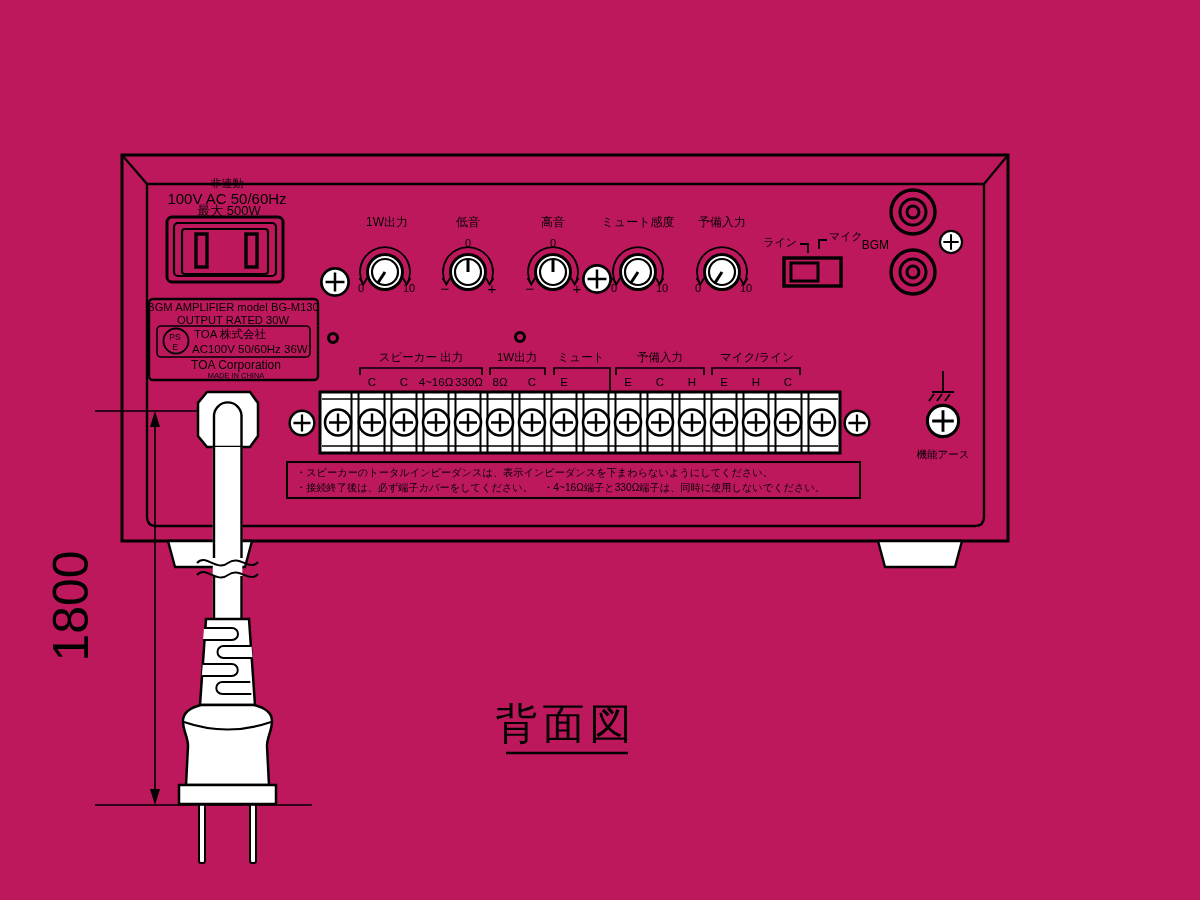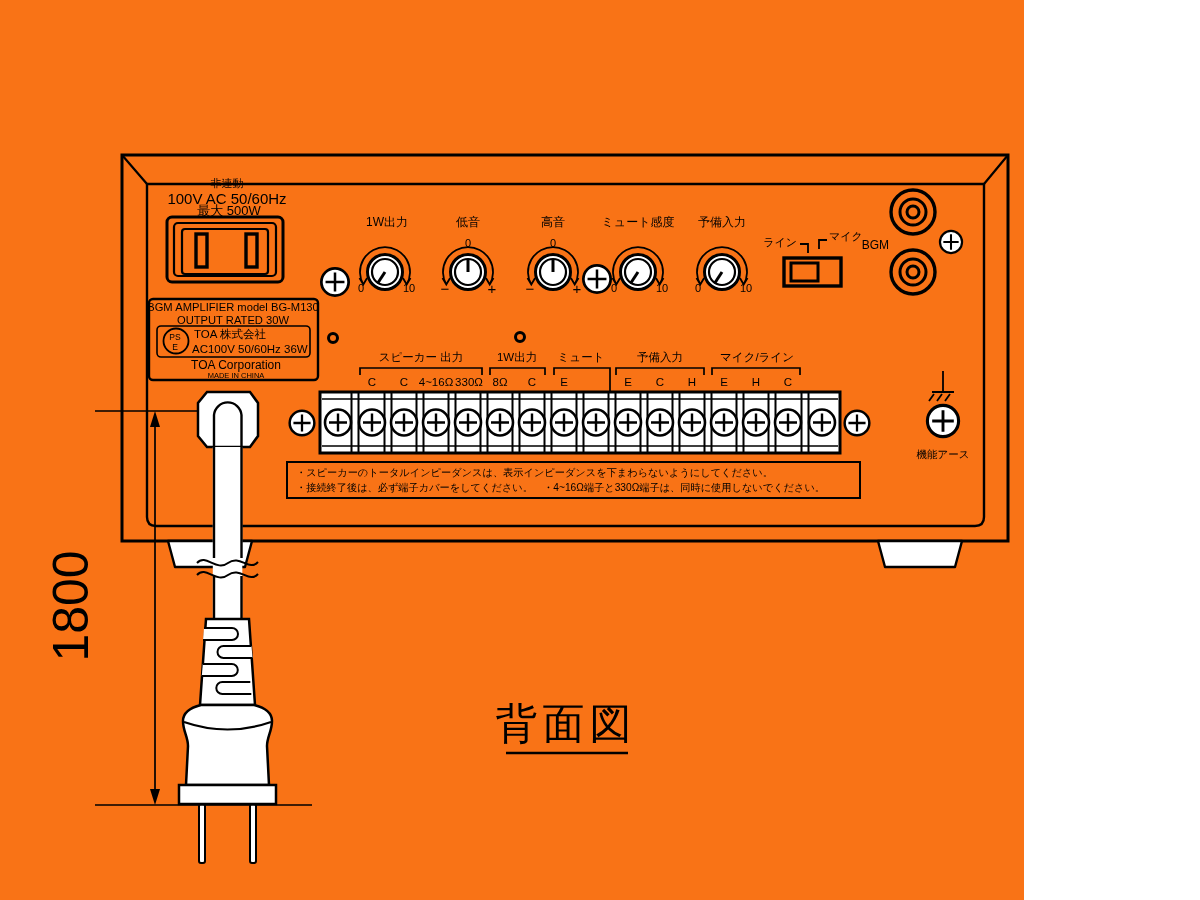"非連動" #stage { background: #f97316 -> #be185d; padding-left: 44px -> none; width: 980px -> 1200px }
